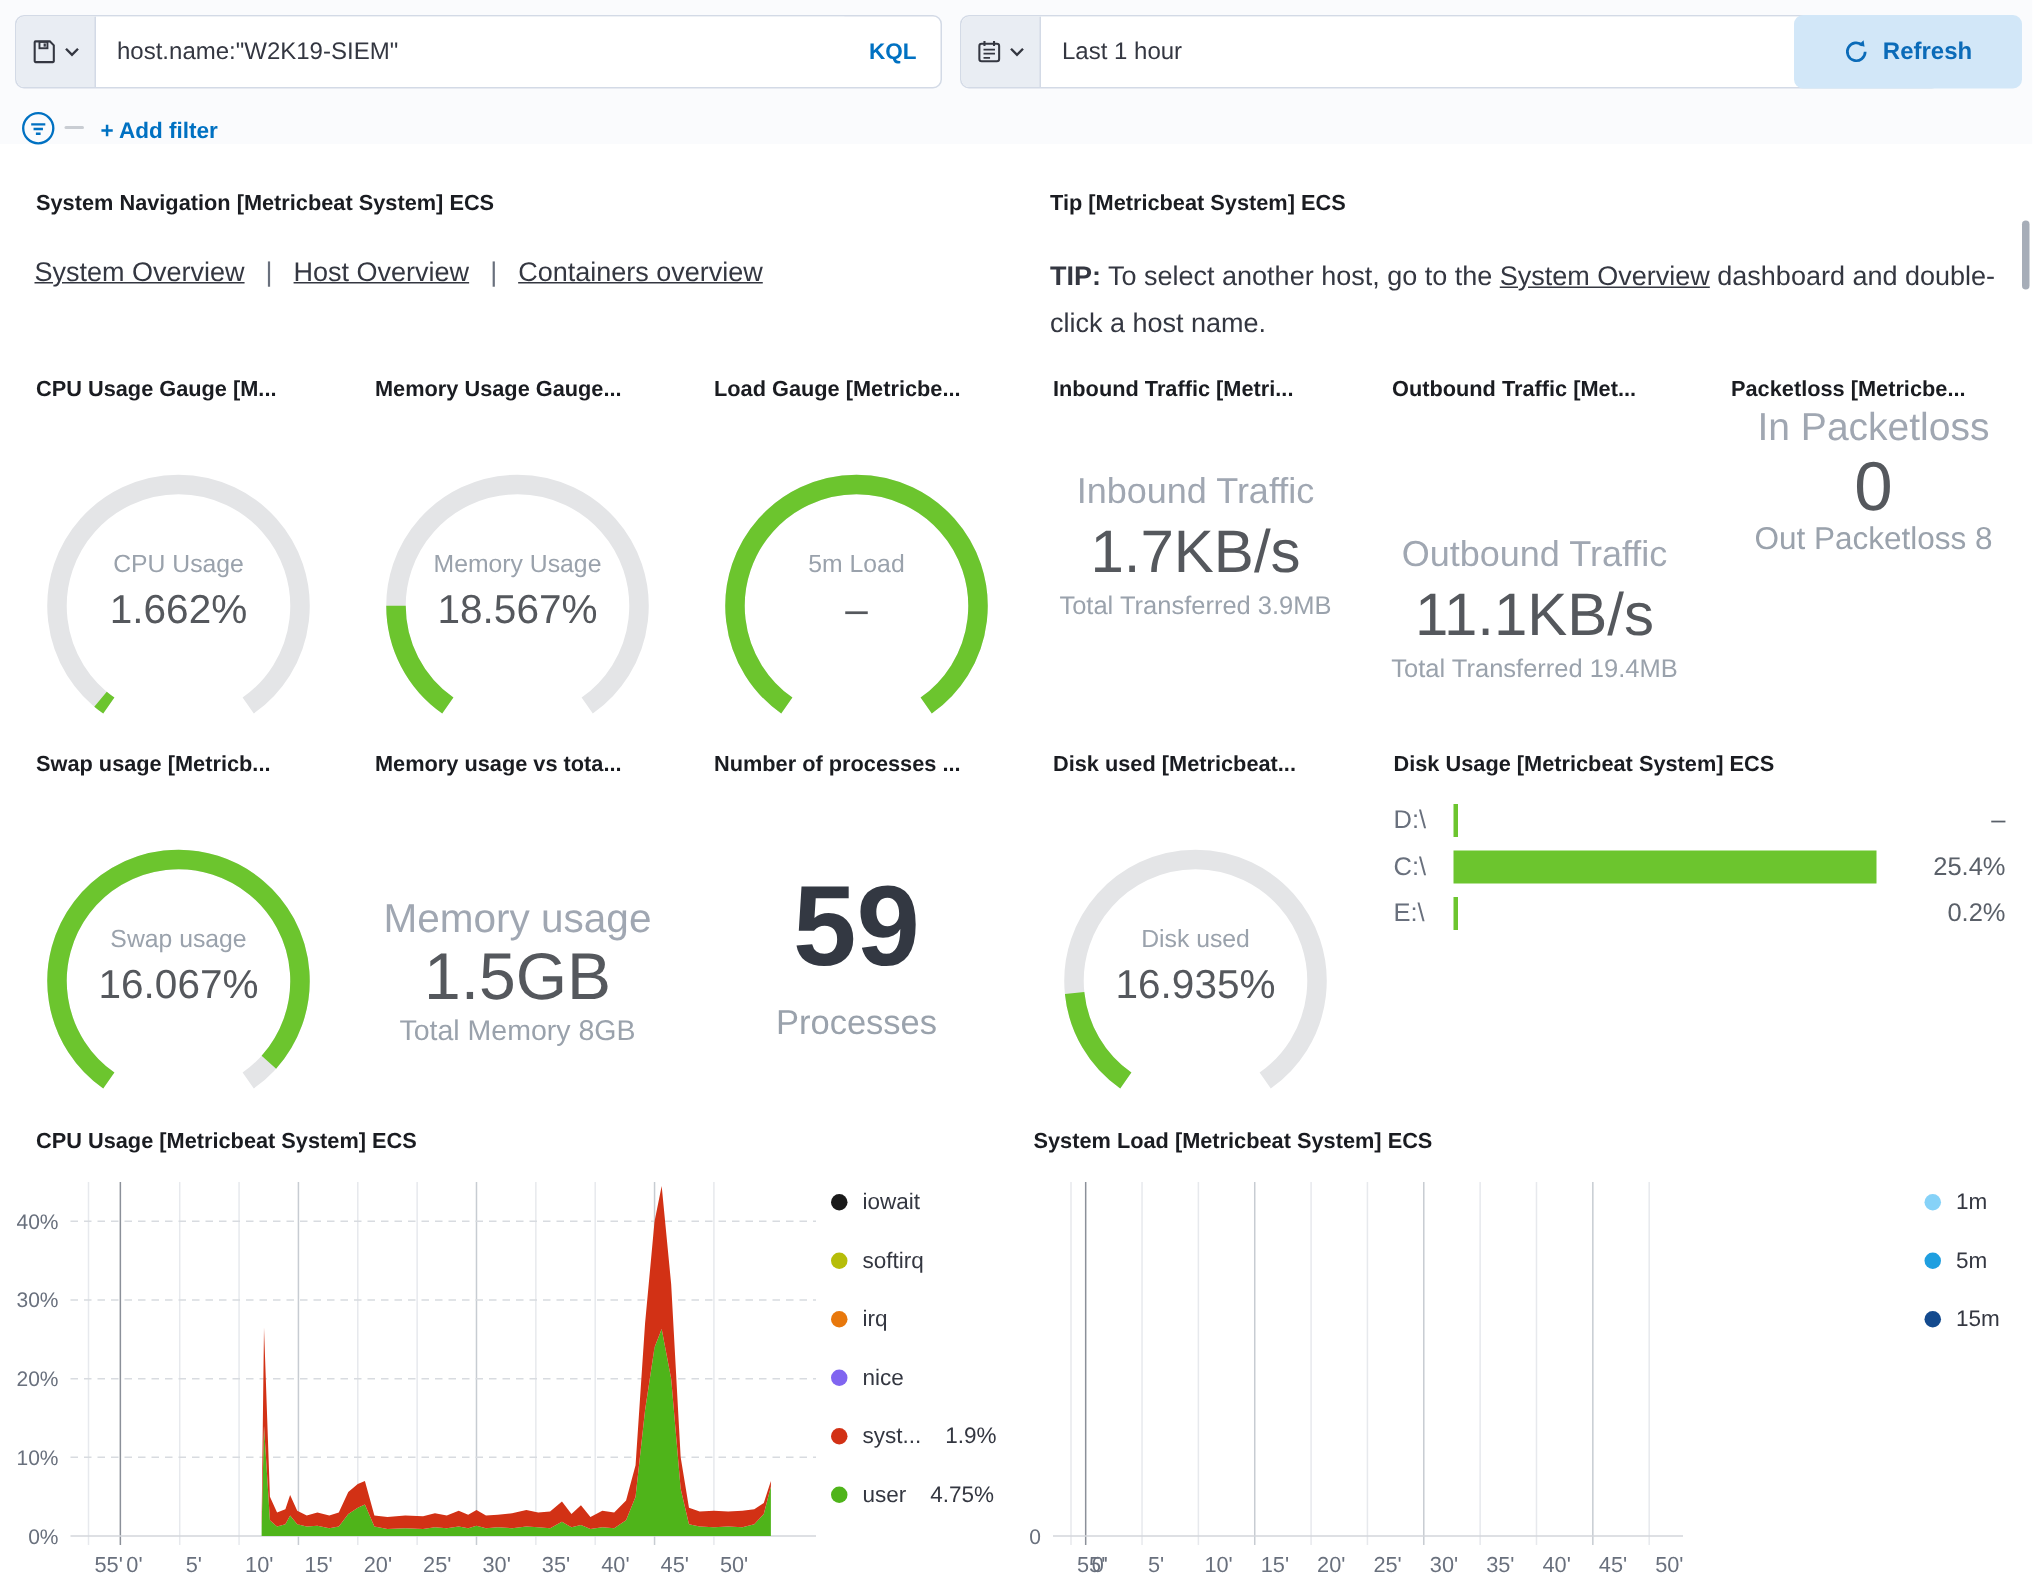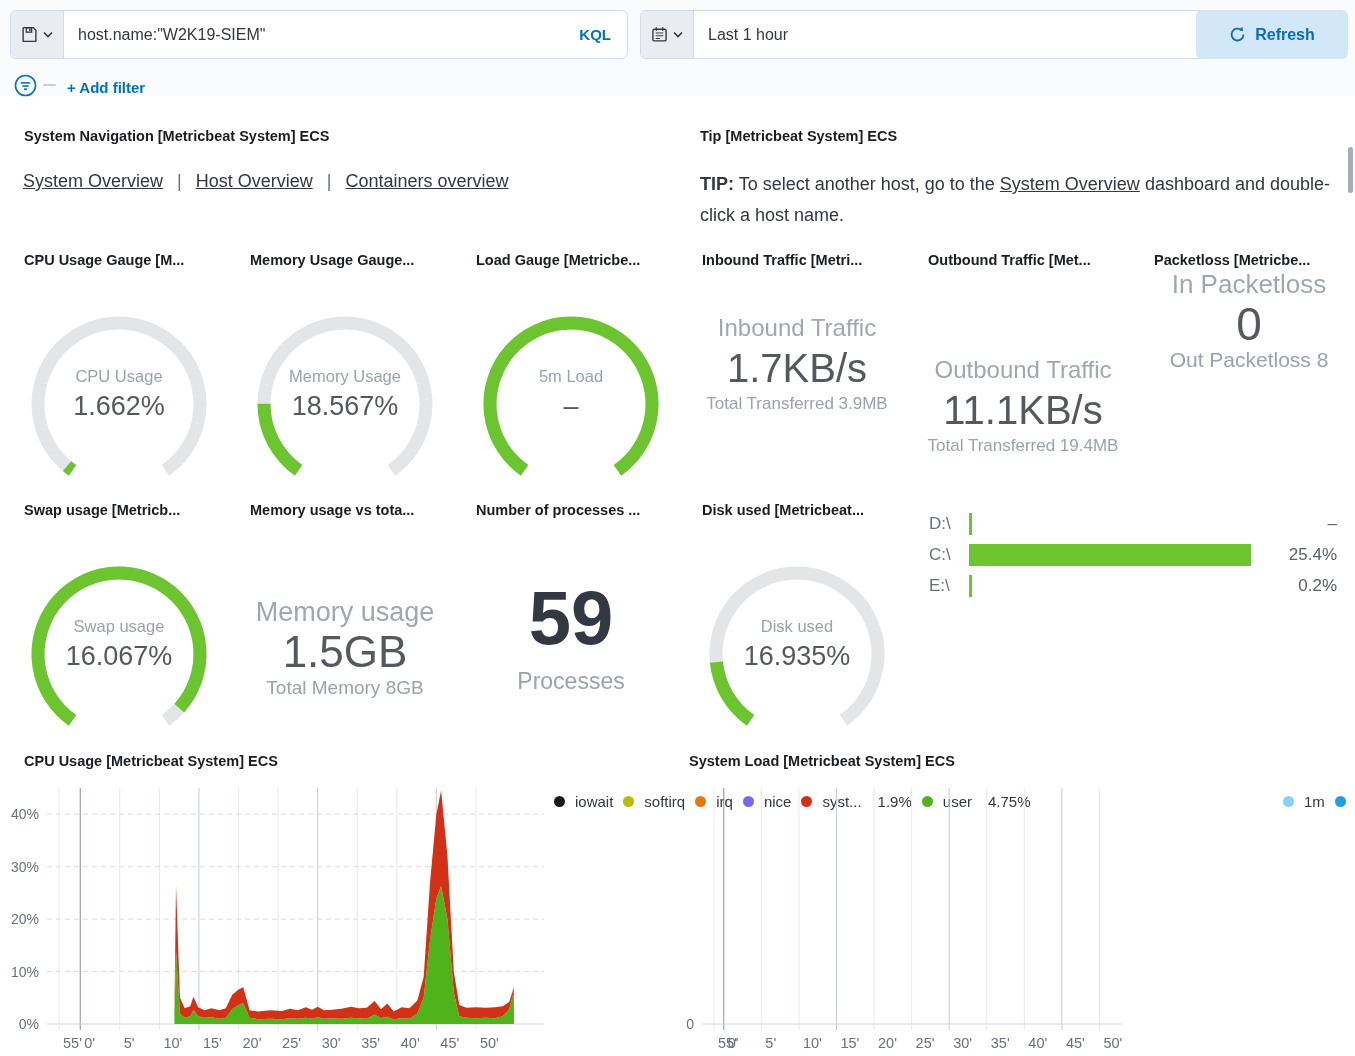"Disk Usage [Metricbeat System] ECS" div.panel-title { html: none -> <div>Disk Usage [Metricbeat System] ECS</div> }
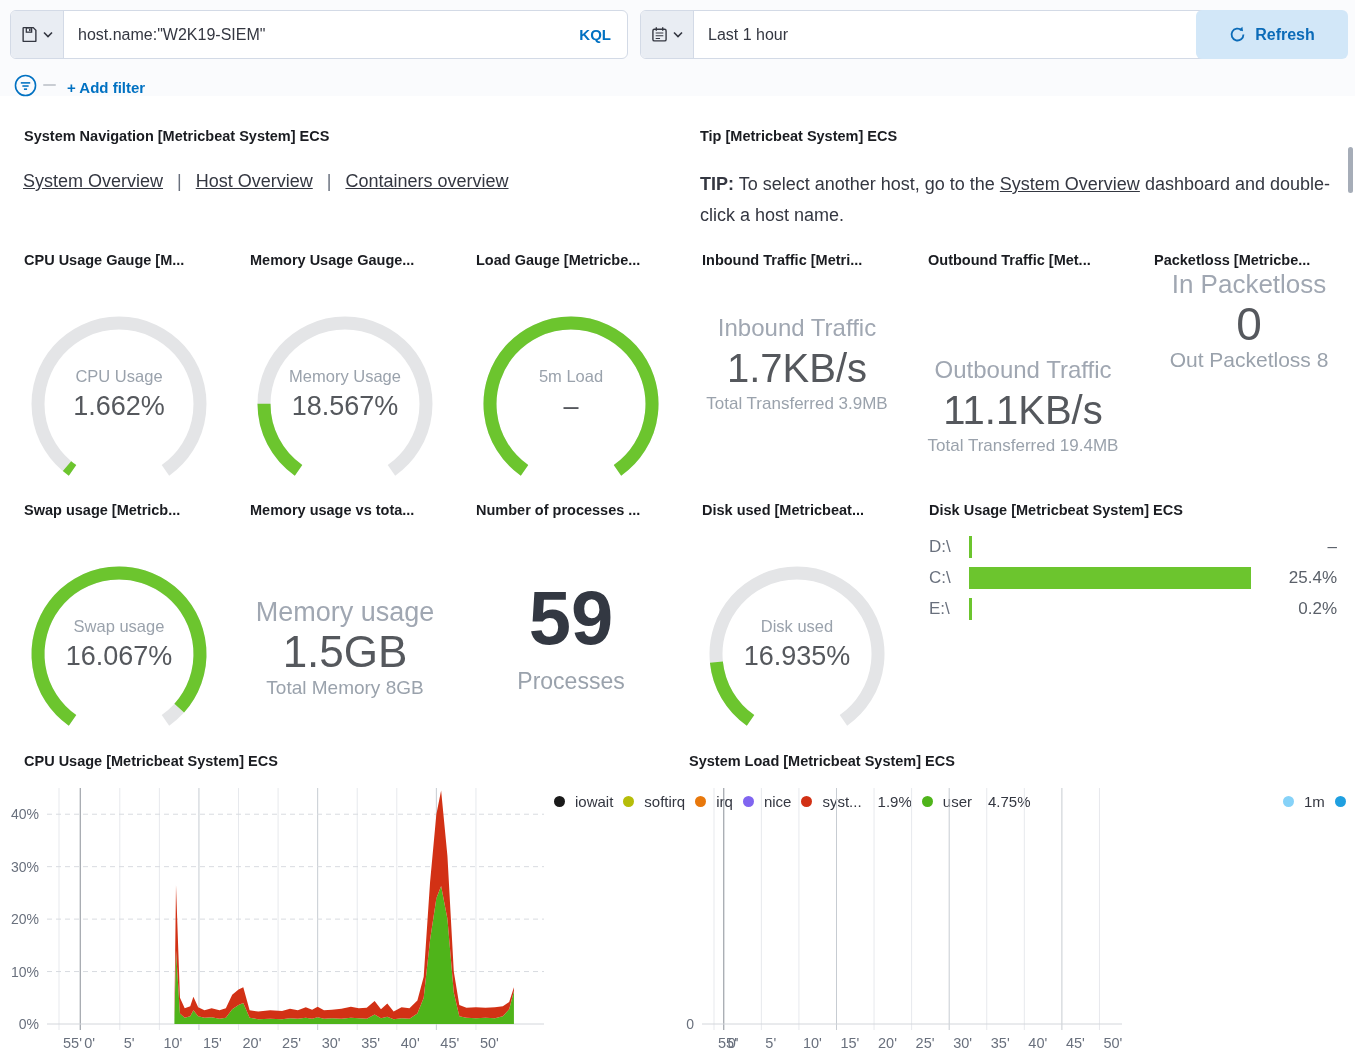"iowait" .legend { flex-direction: none -> column; gap: 10px -> 22px }
